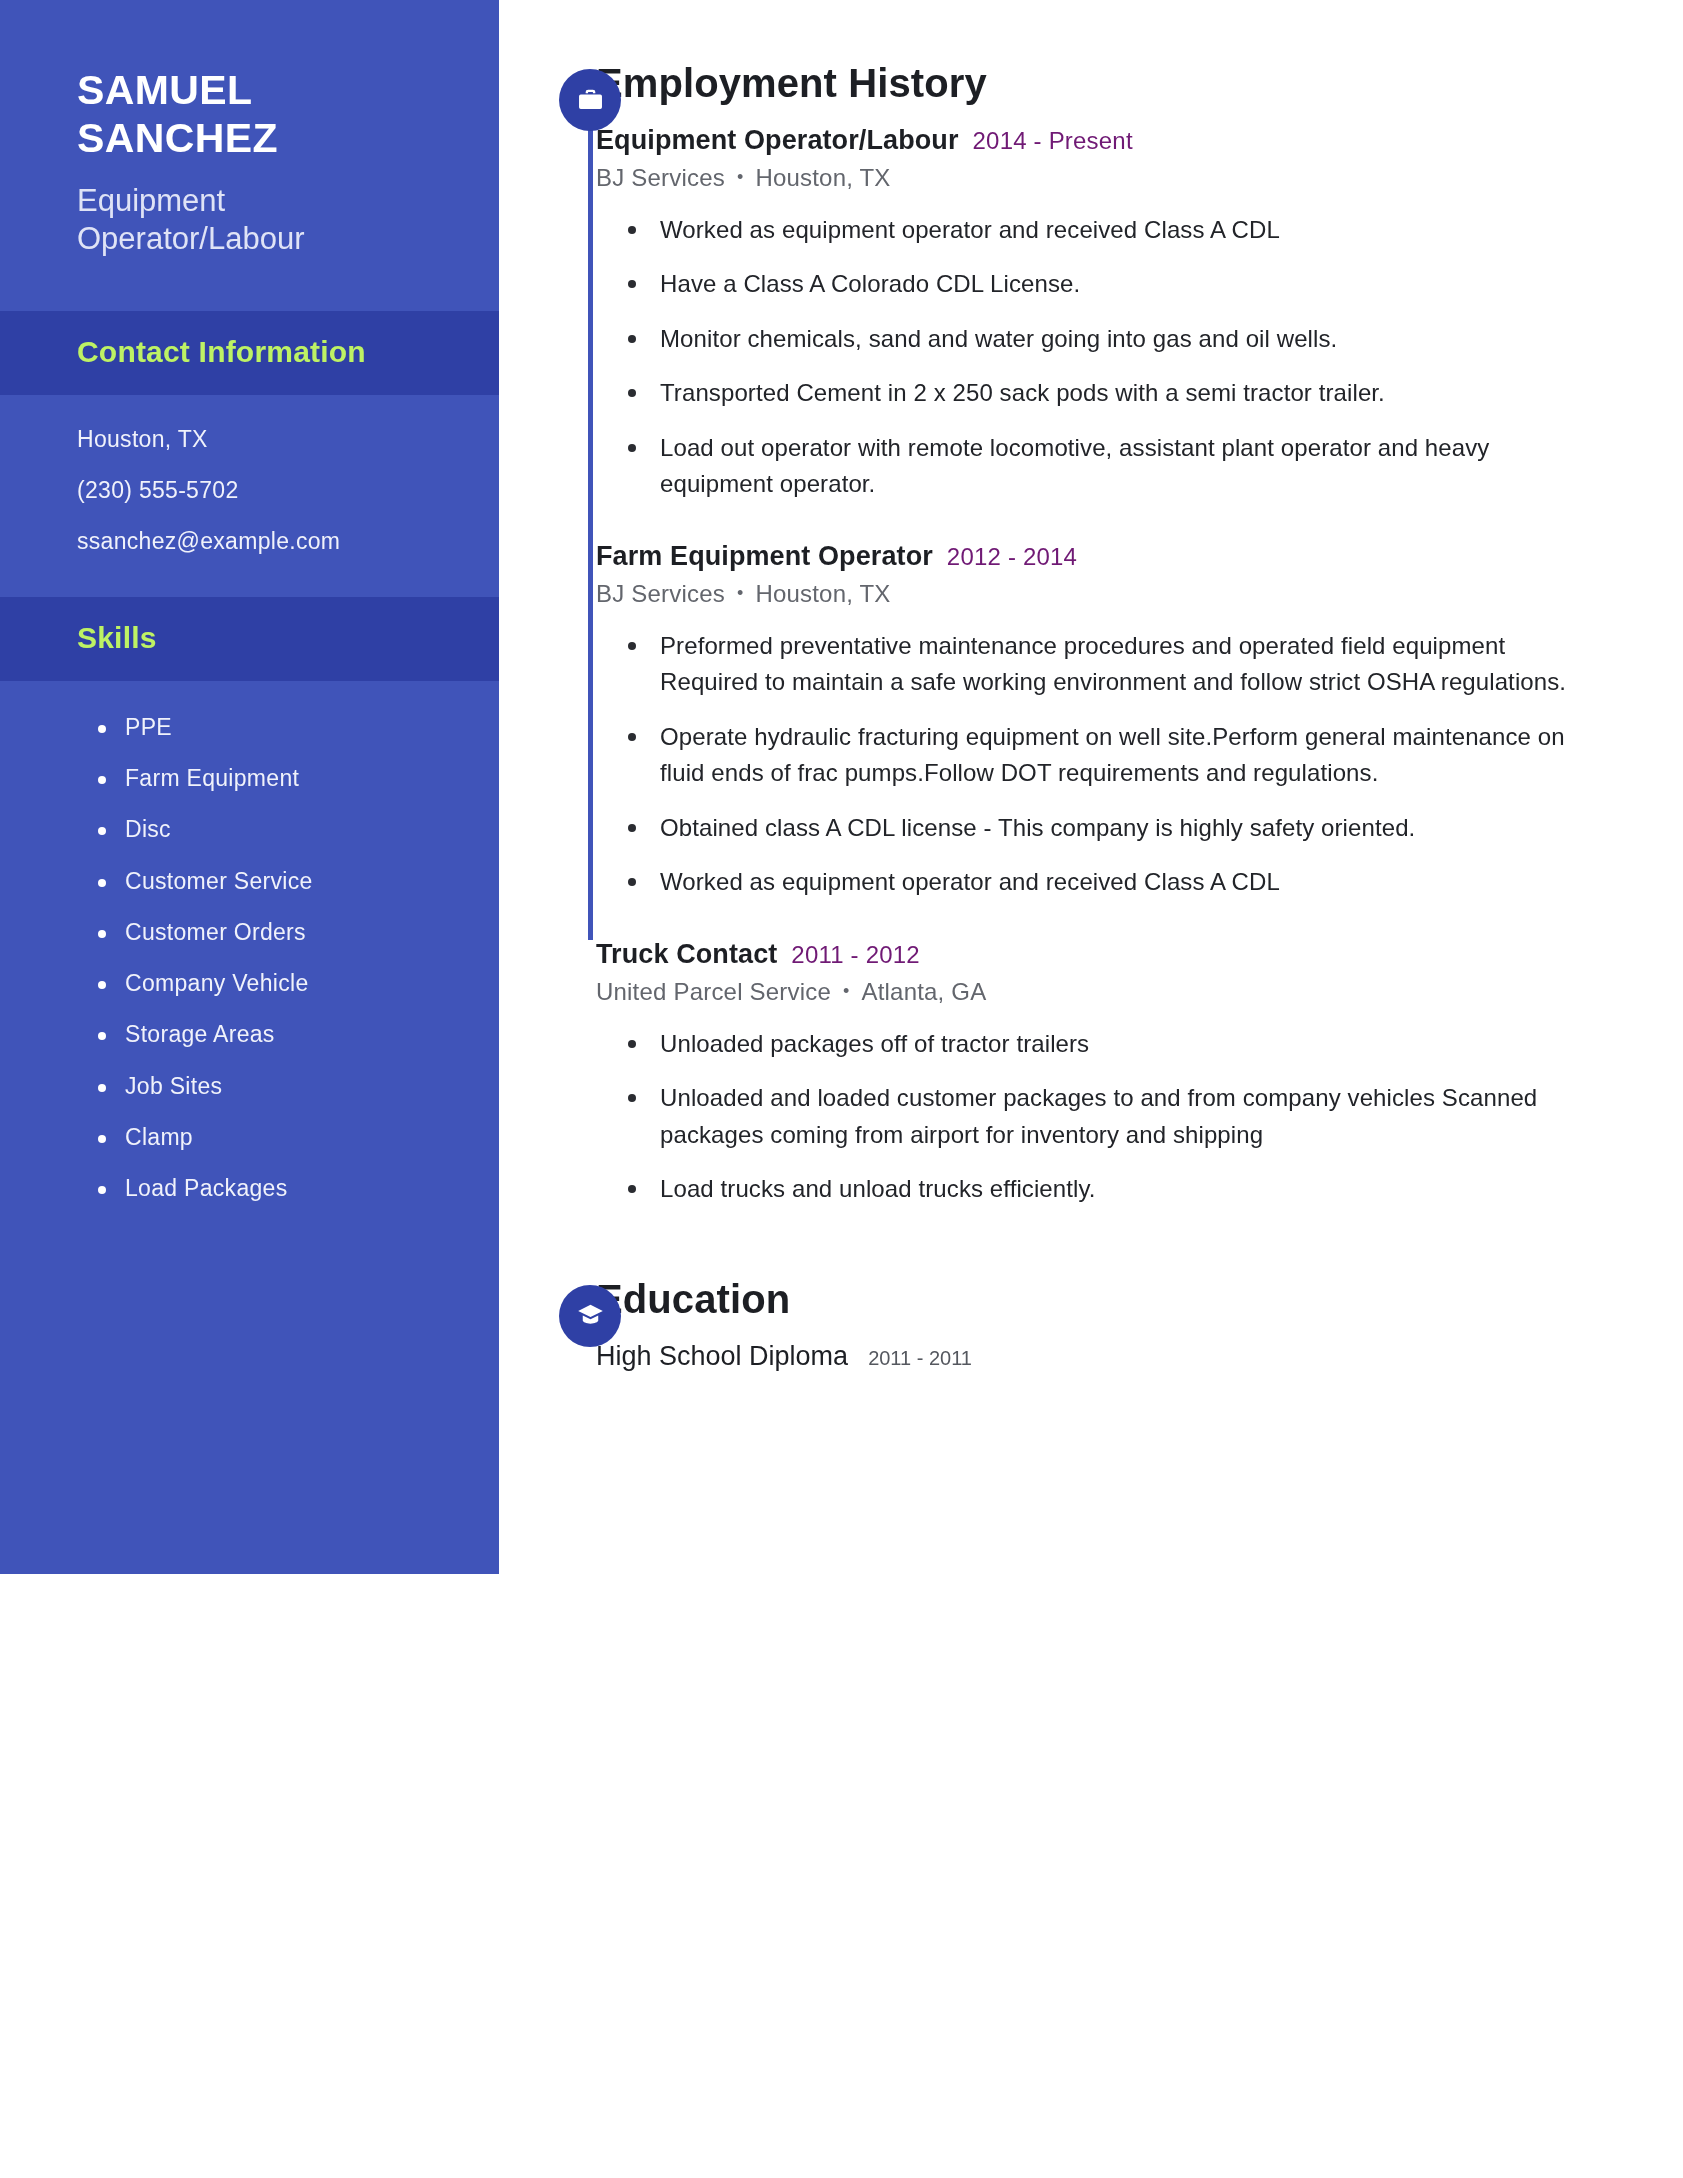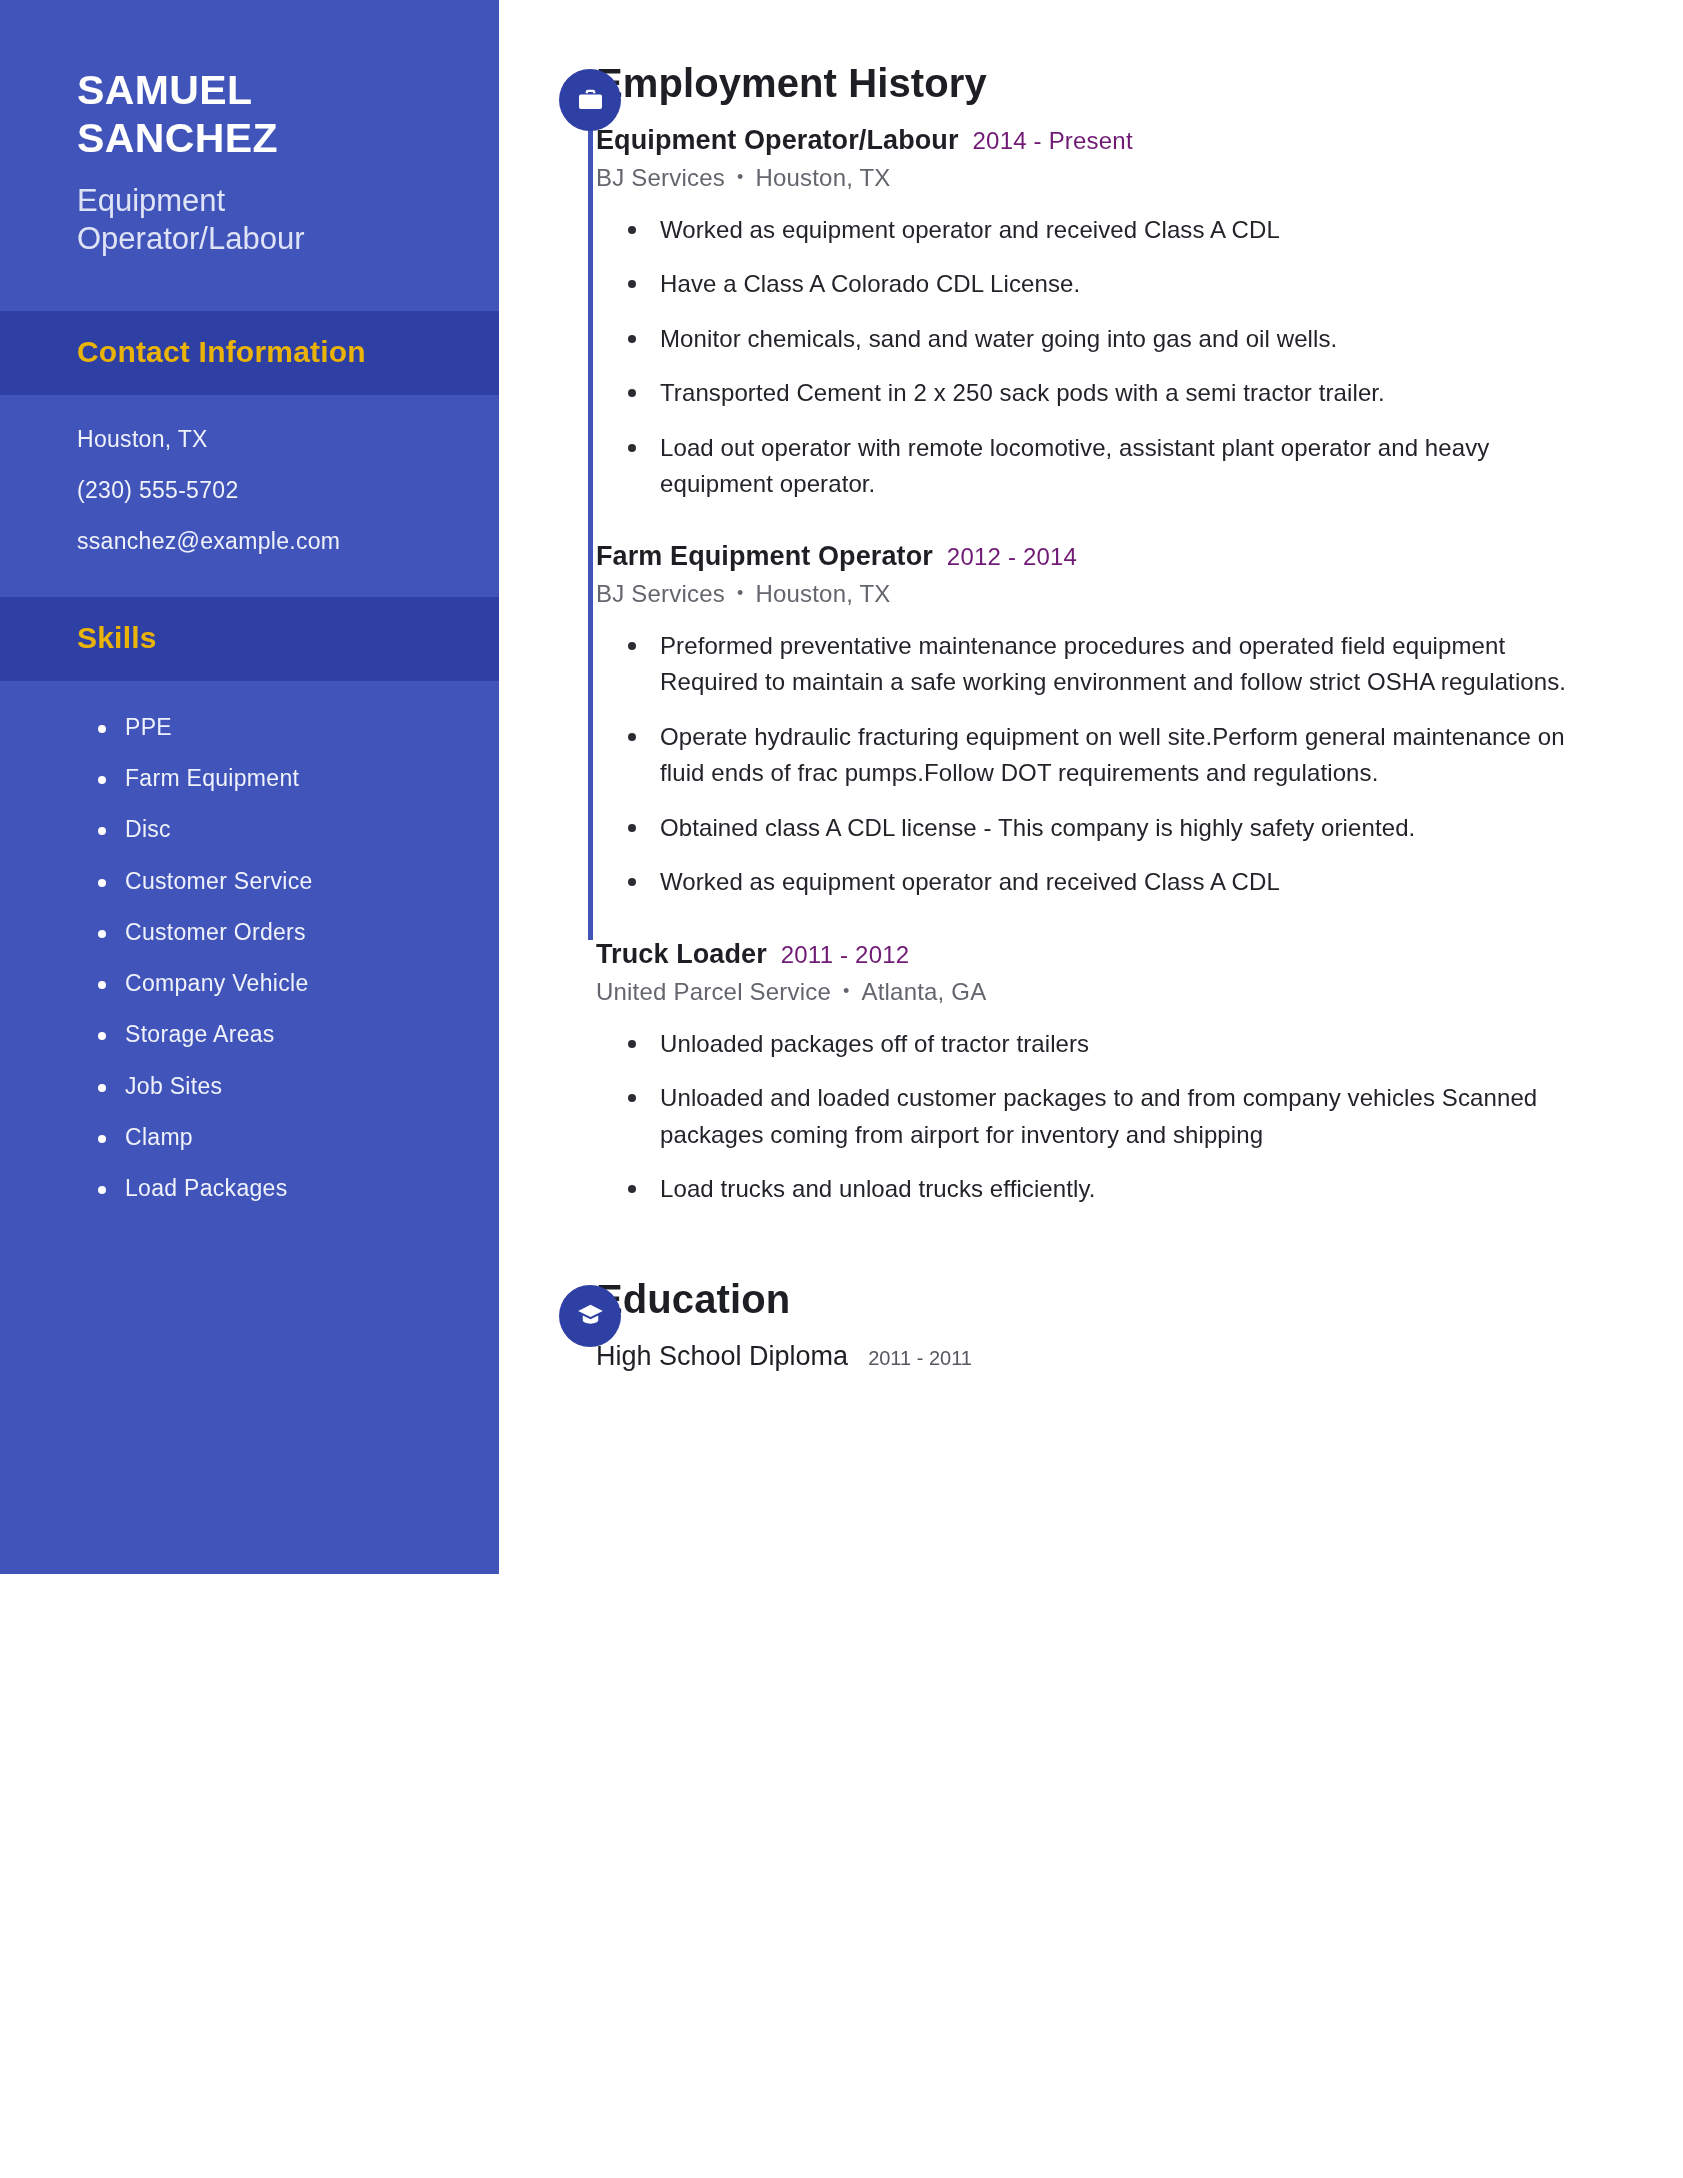"Contact Information" .section-band h2 { color: #eab308 -> #bef264 }
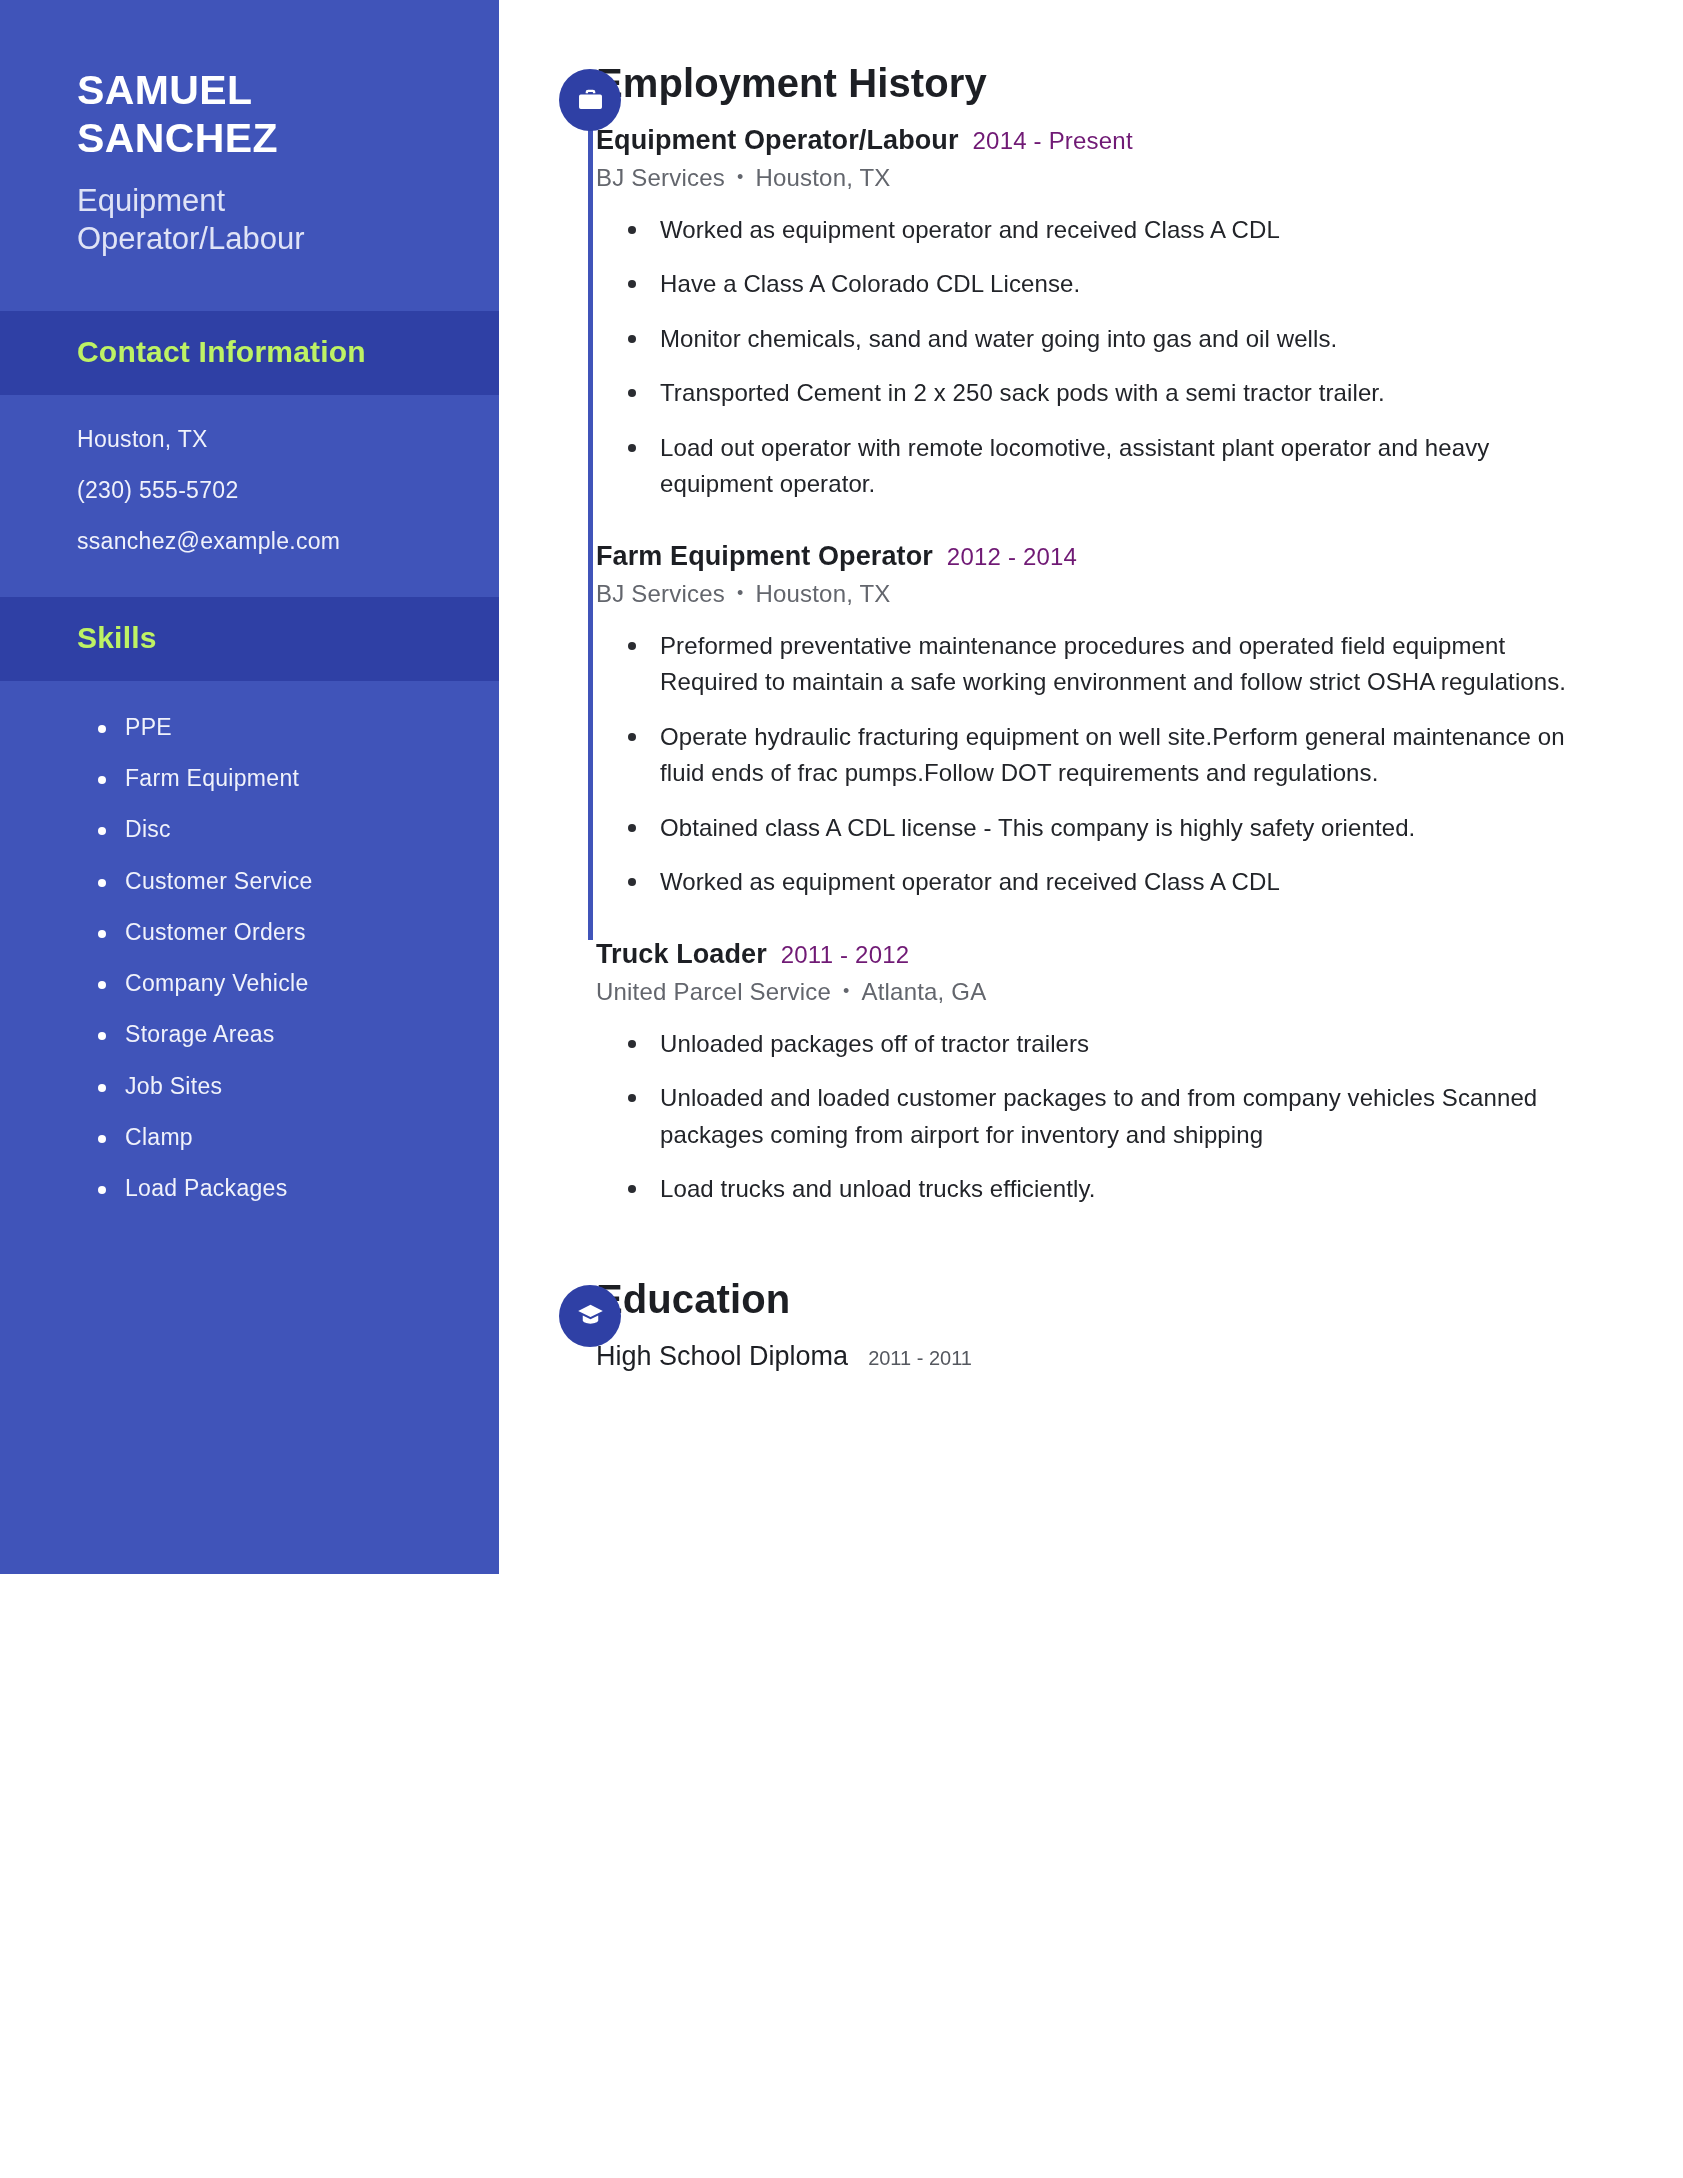"Truck Loader" span.entry-role { text: Loader -> Contact }
